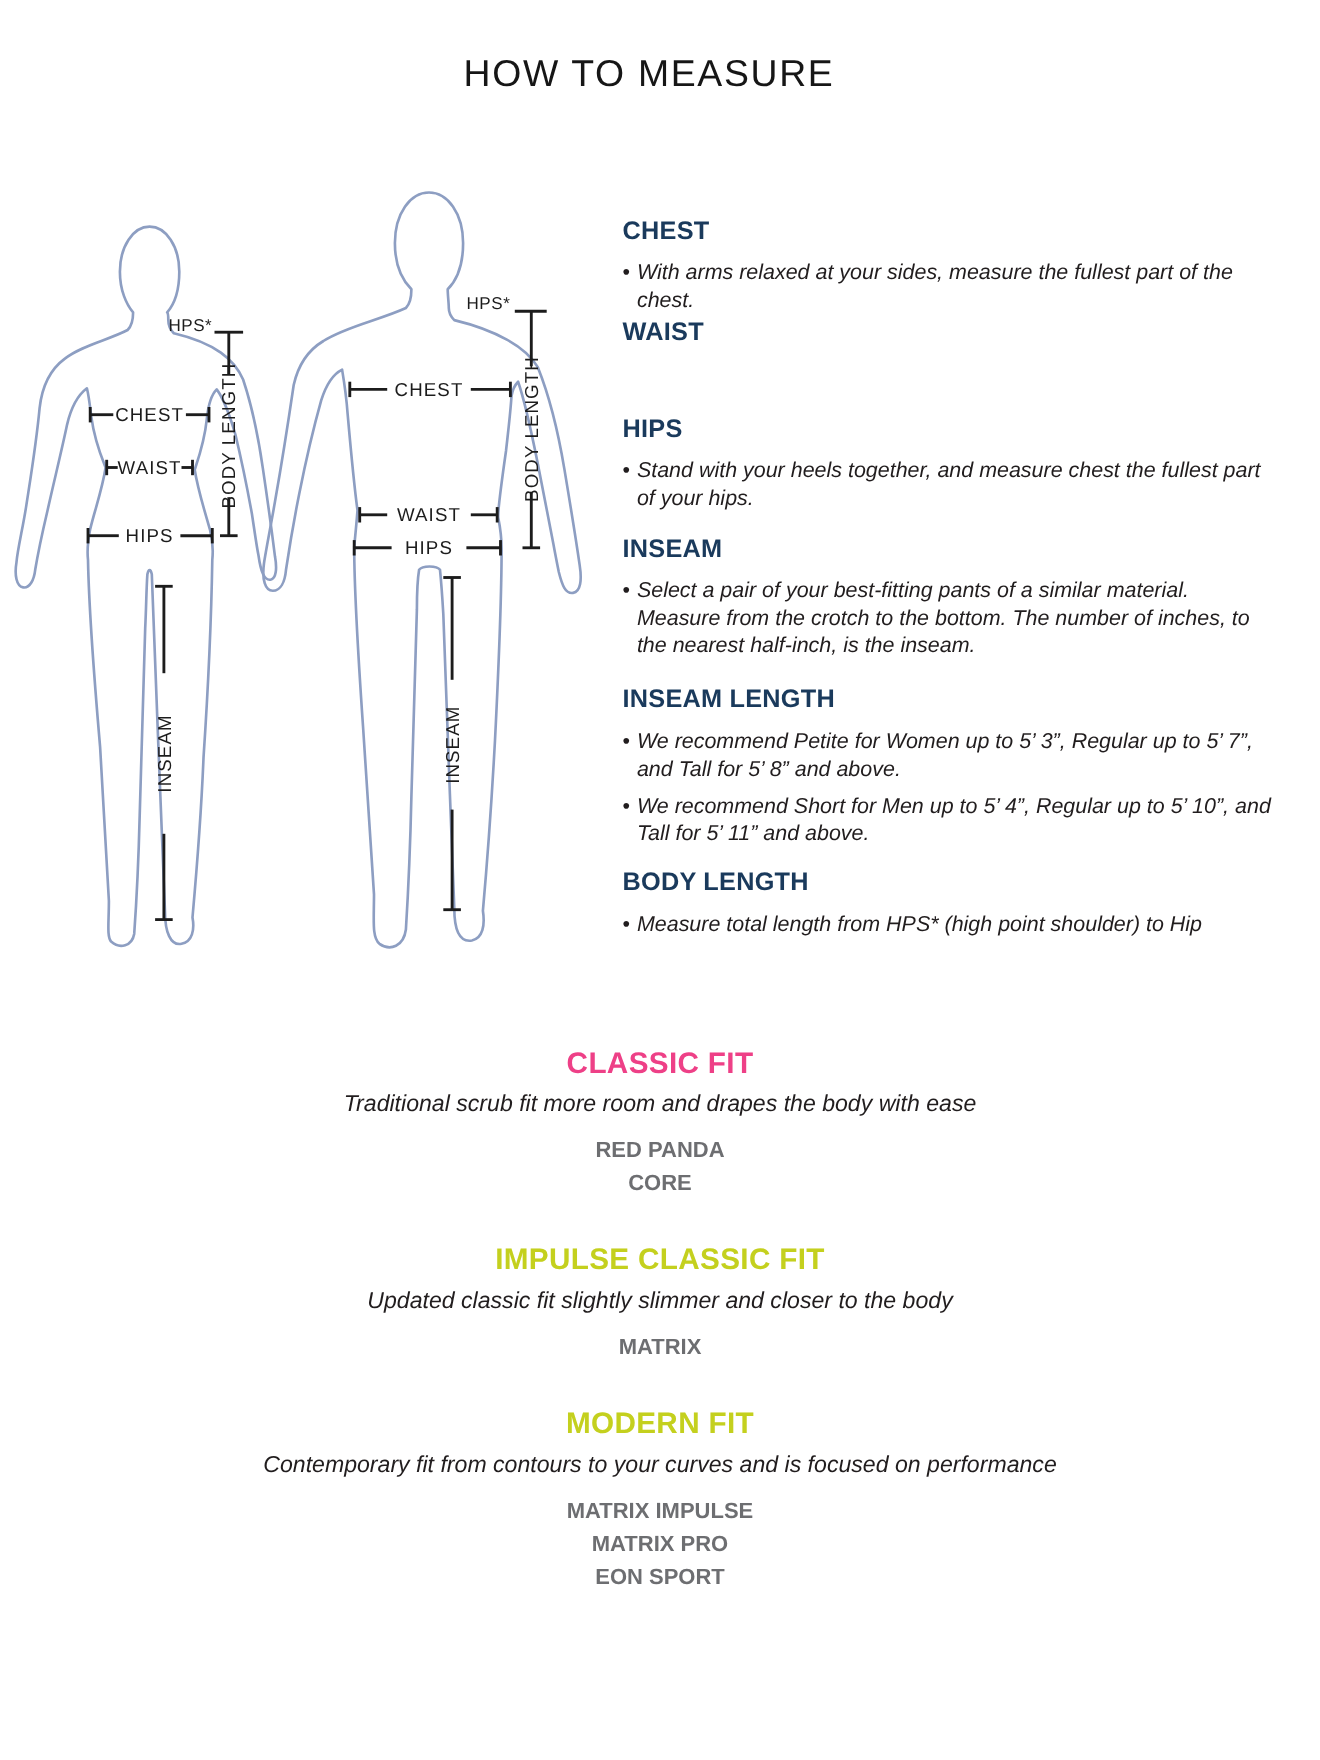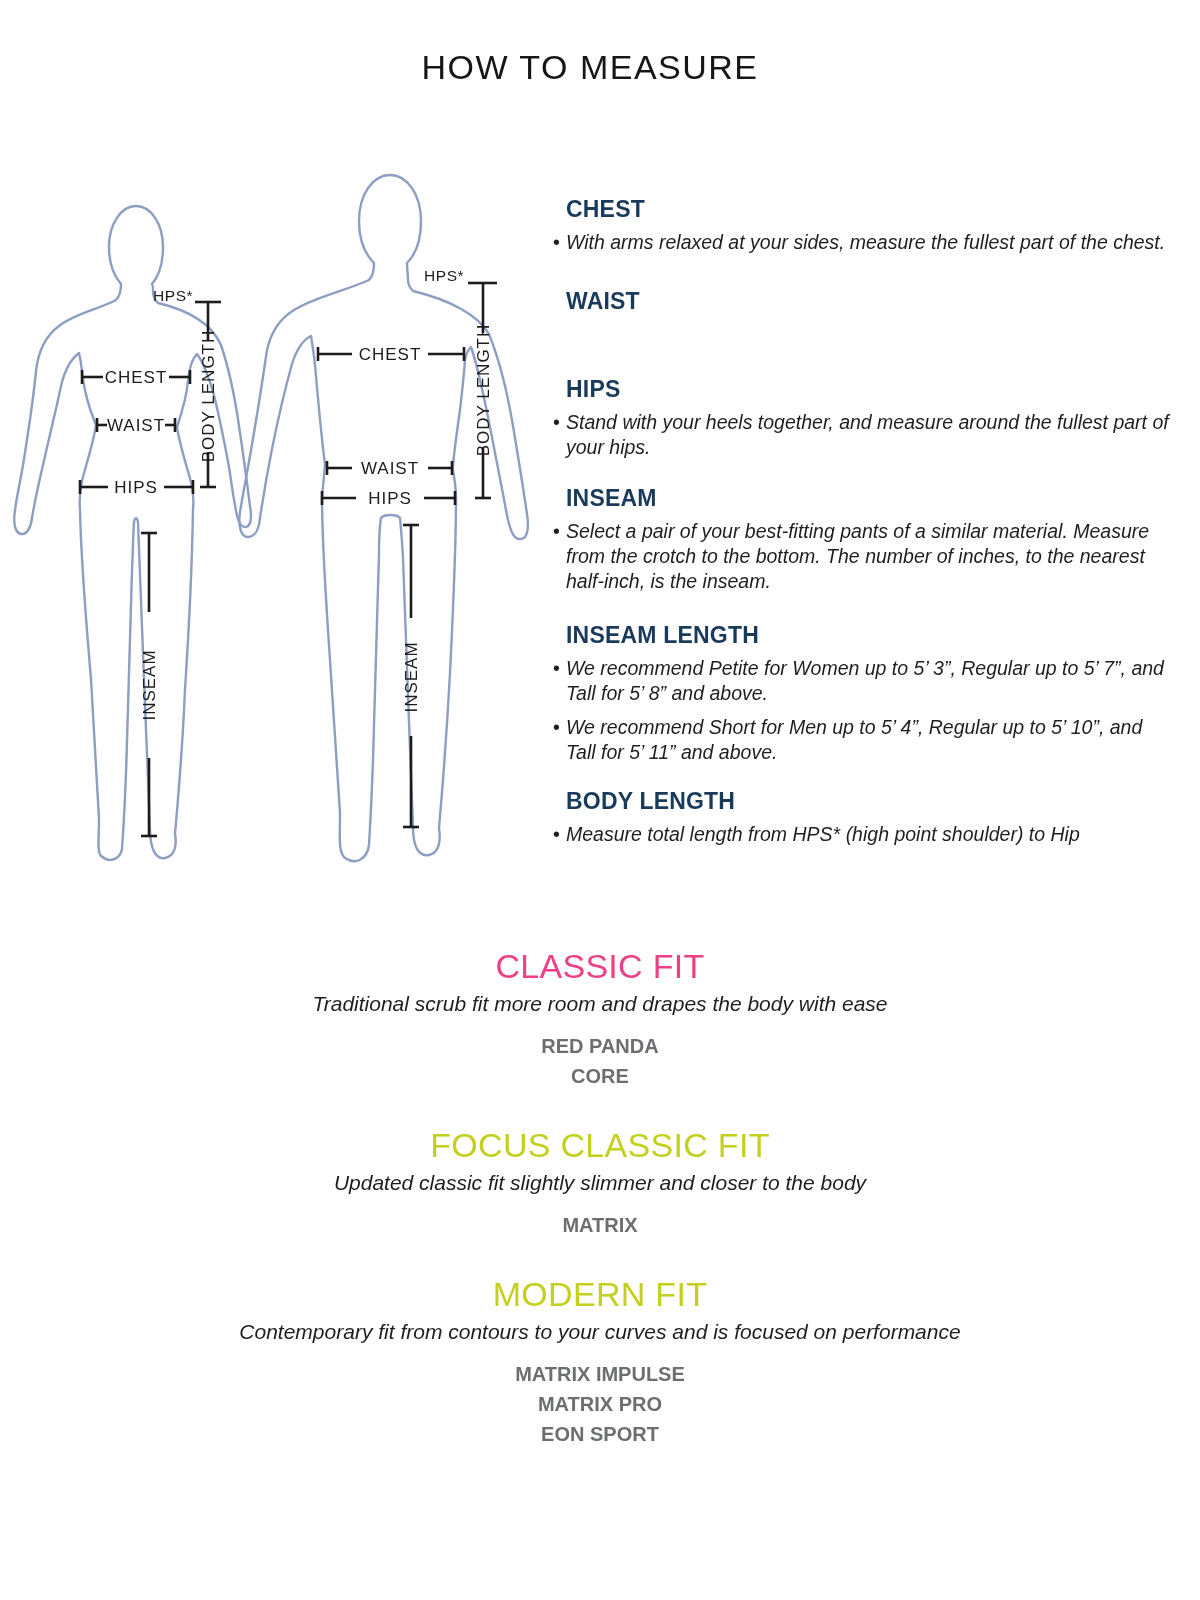"With arms relaxed at your" .measure-section ul { margin: 0 -> 13px }
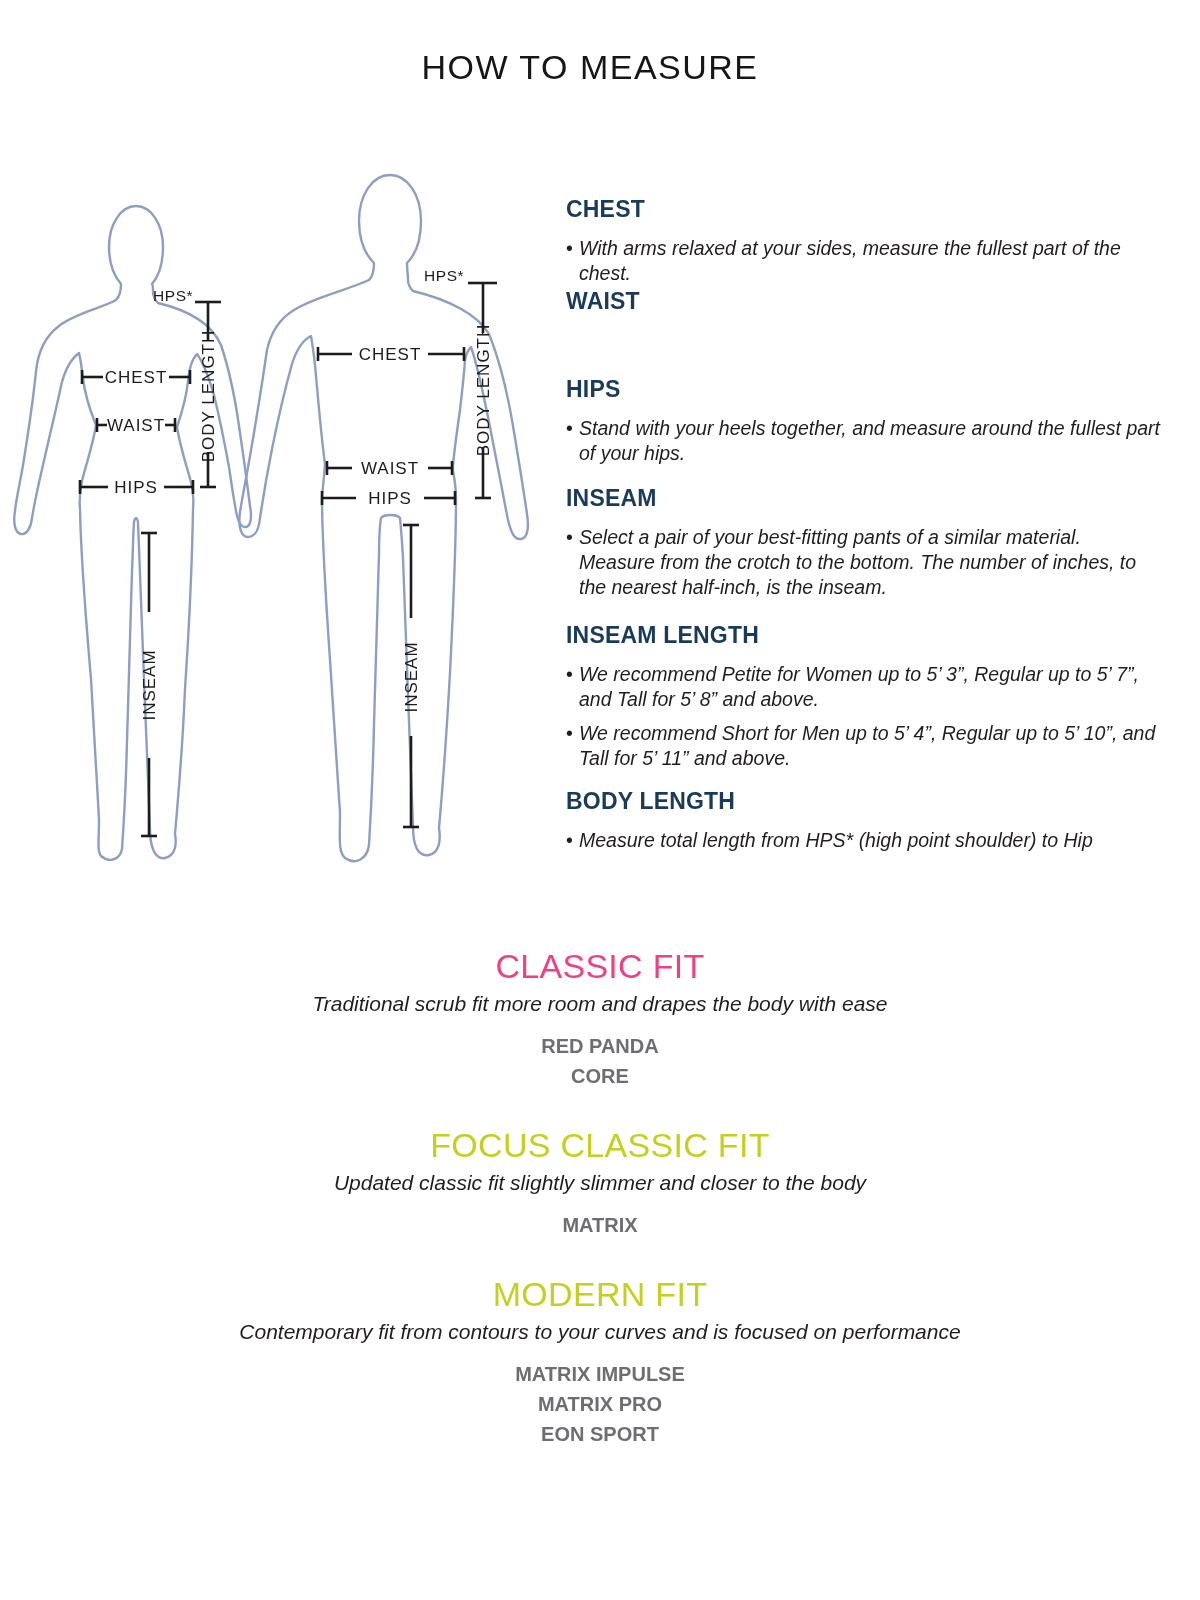"Stand with your heels together," li { text: around -> chest }
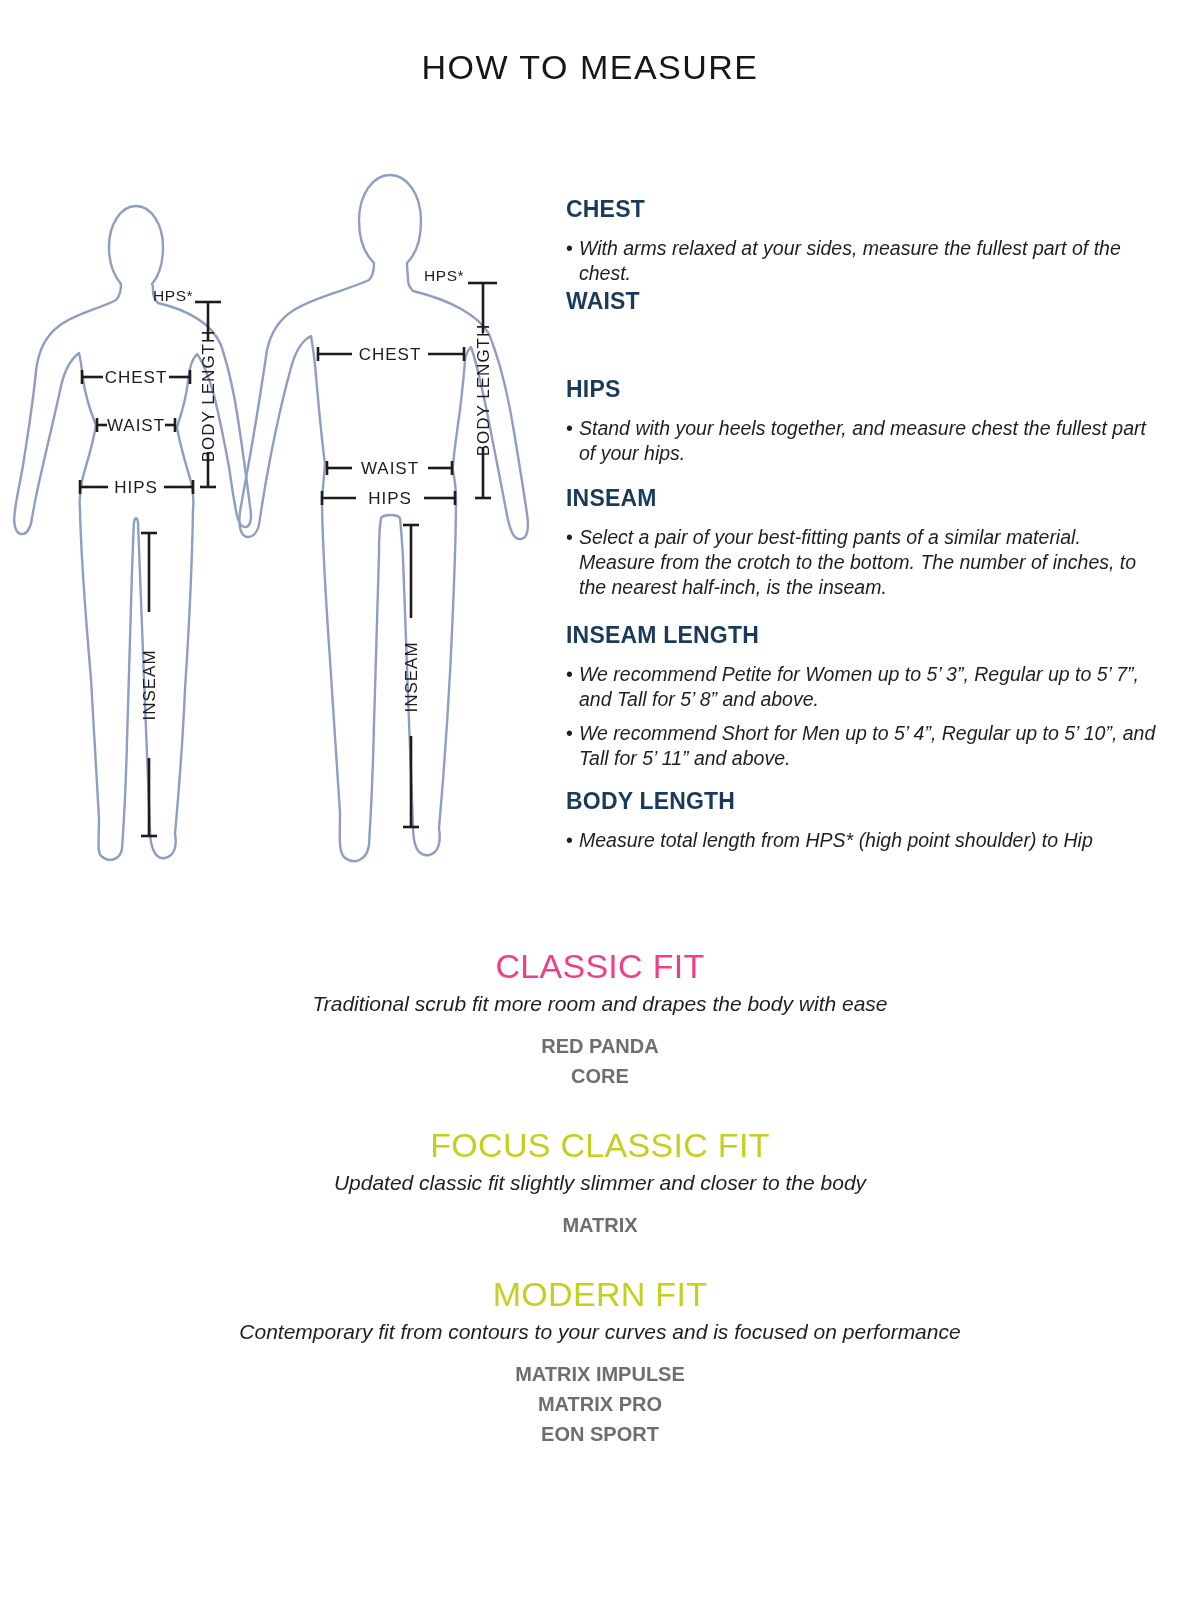"CLASSIC FIT" .fit-heading { font-size: 34px -> 27px; font-weight: normal -> bold }
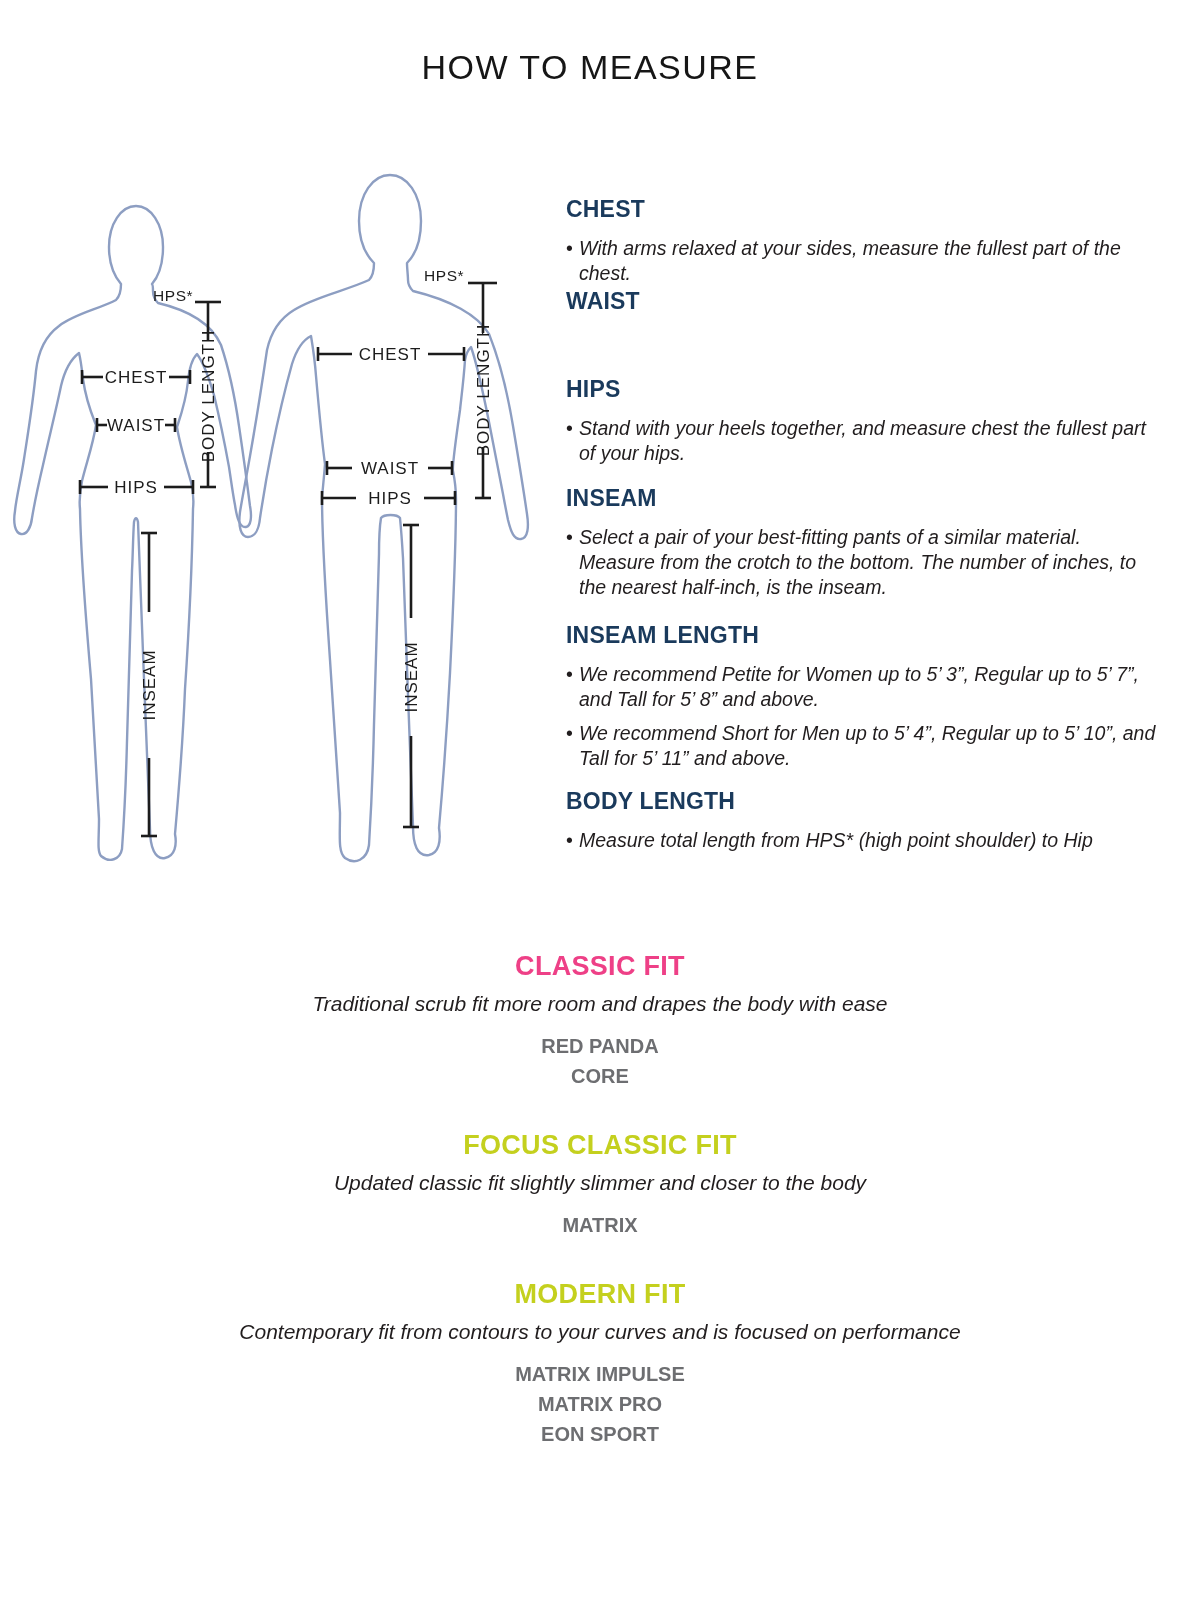"FOCUS CLASSIC FIT" h2.fit-heading { text: FOCUS -> IMPULSE }
